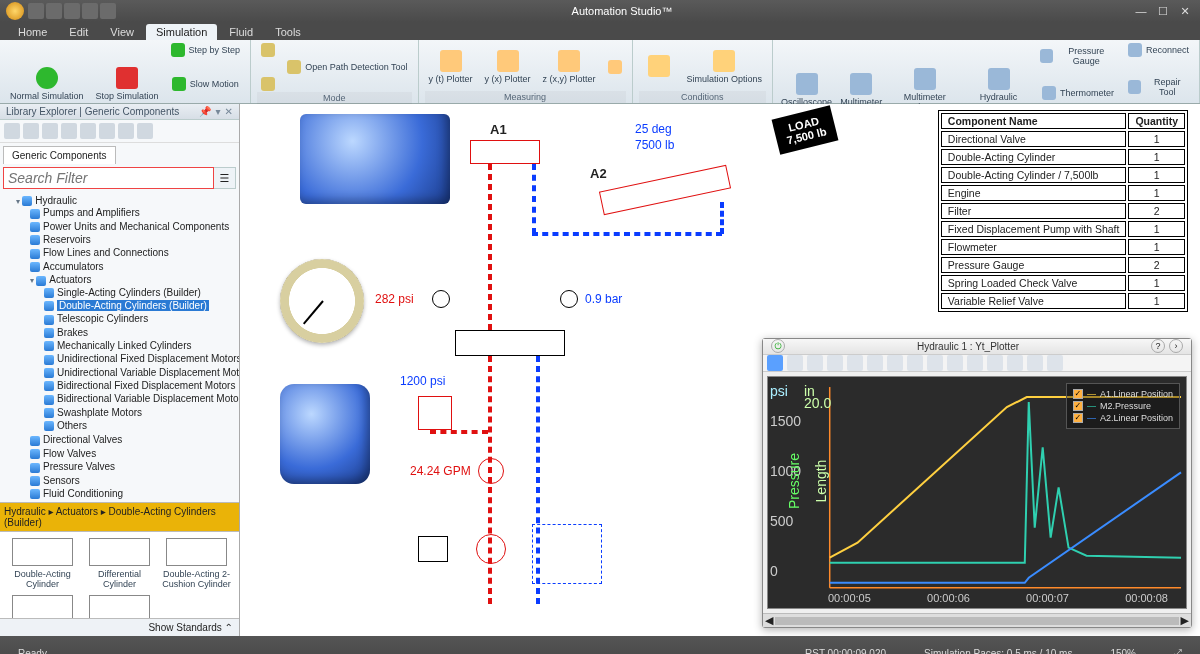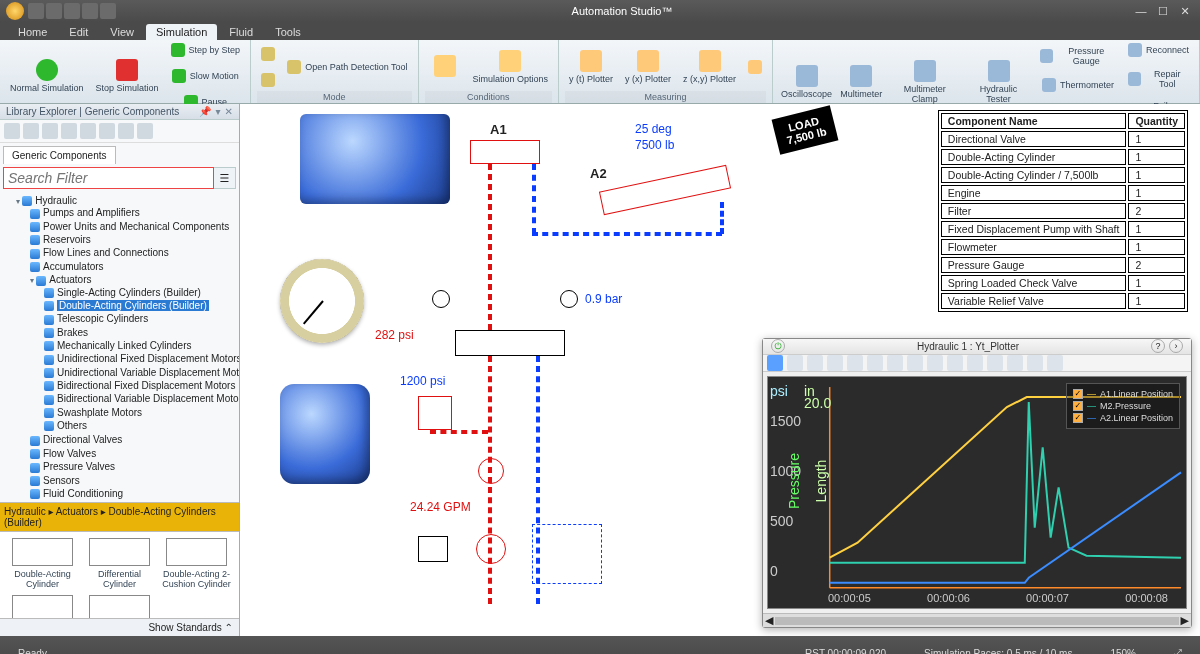"Step by Step" .rcol { gap: 10px -> 18px }
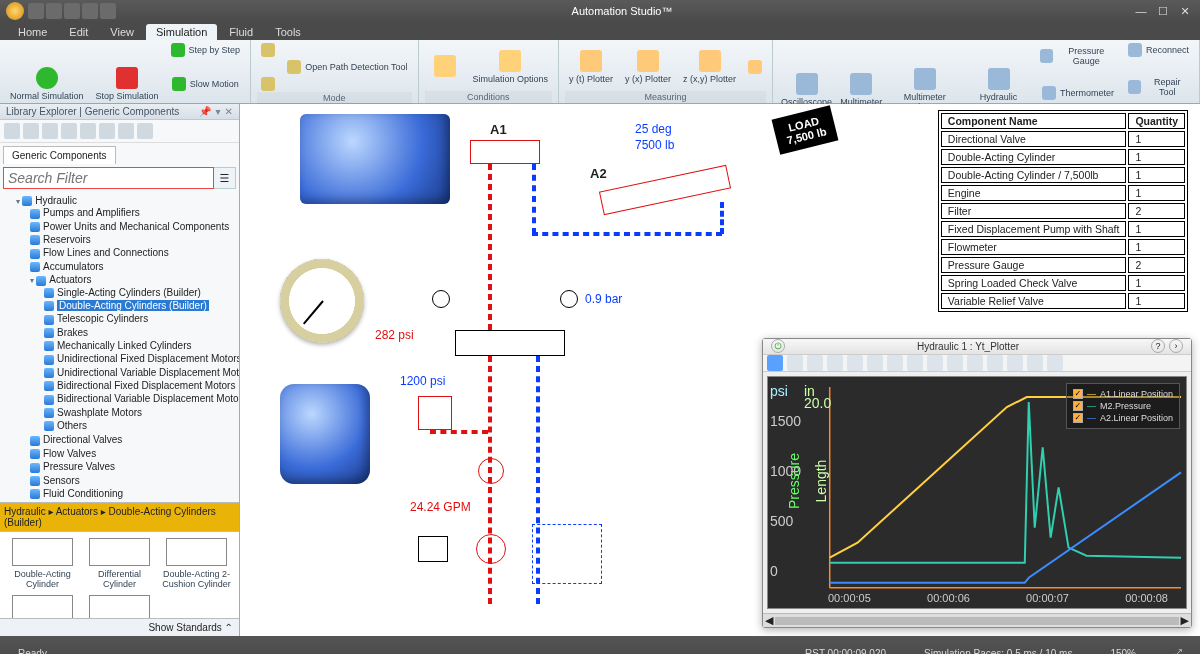"Simulation Options" div.rgroup { order: before "y (t) Plotter" -> after "y (t) Plotter" }
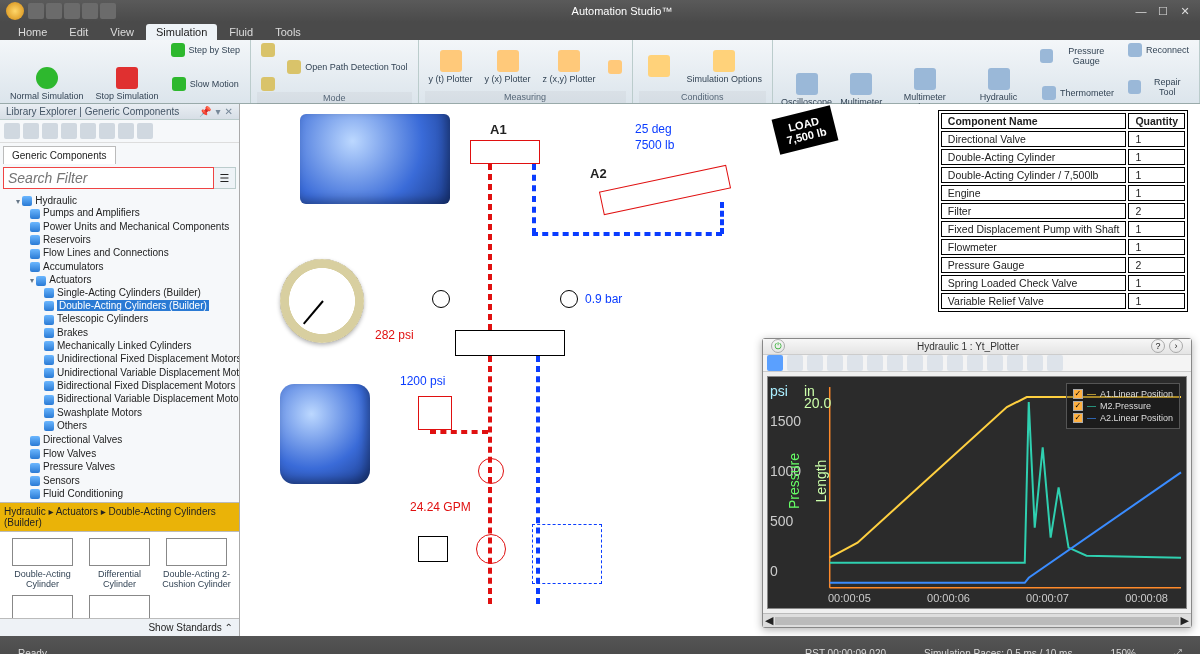"Quantity" .comptable th:last-child, .comptable td:last-child { text-align: left -> center }
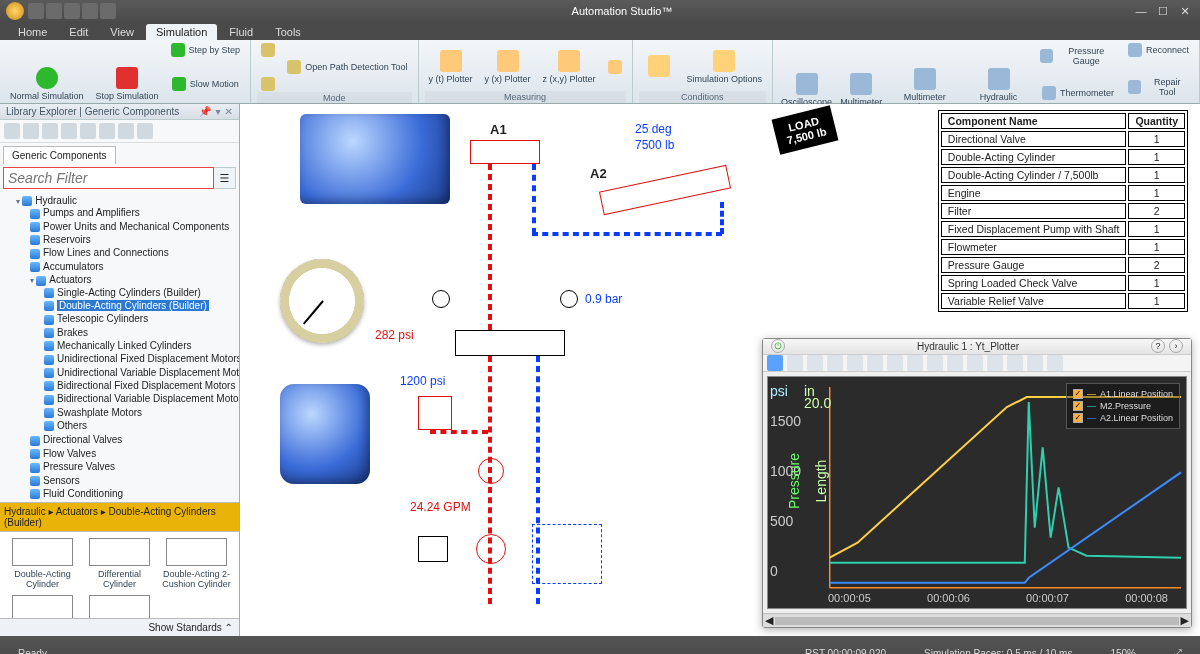"282 psi" .red { margin-top: 36px -> none }
